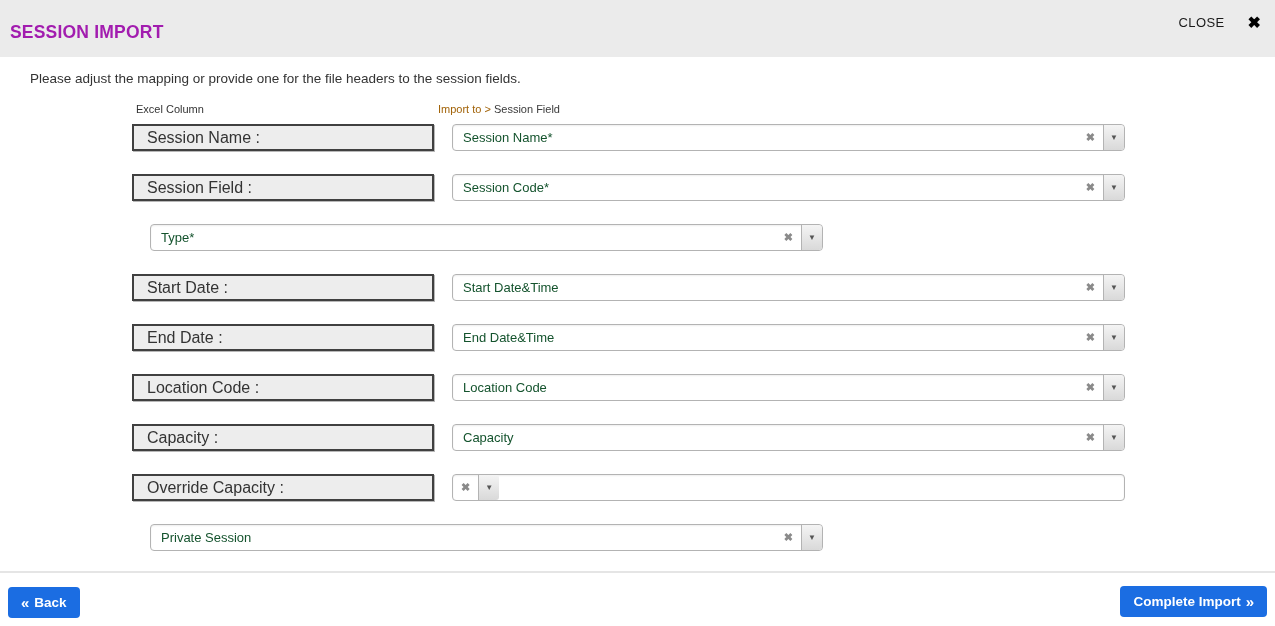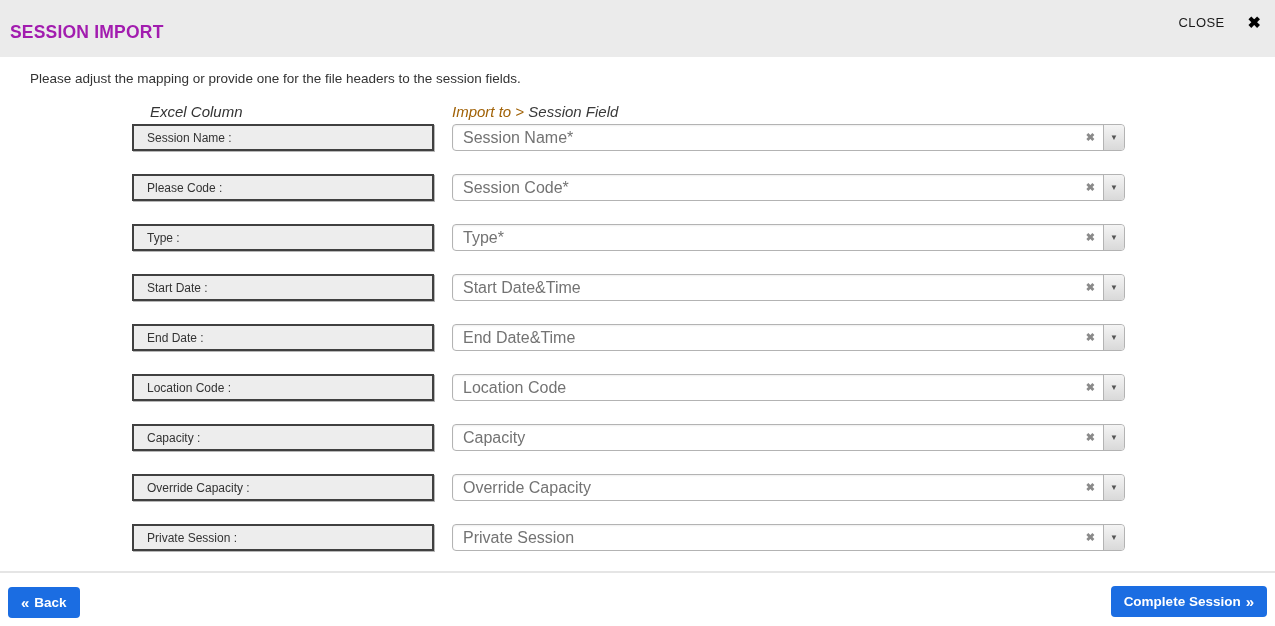"Excel Column" .col-headers { font-size: 15px -> 11px; font-style: italic -> none; left: 132px -> 118px }
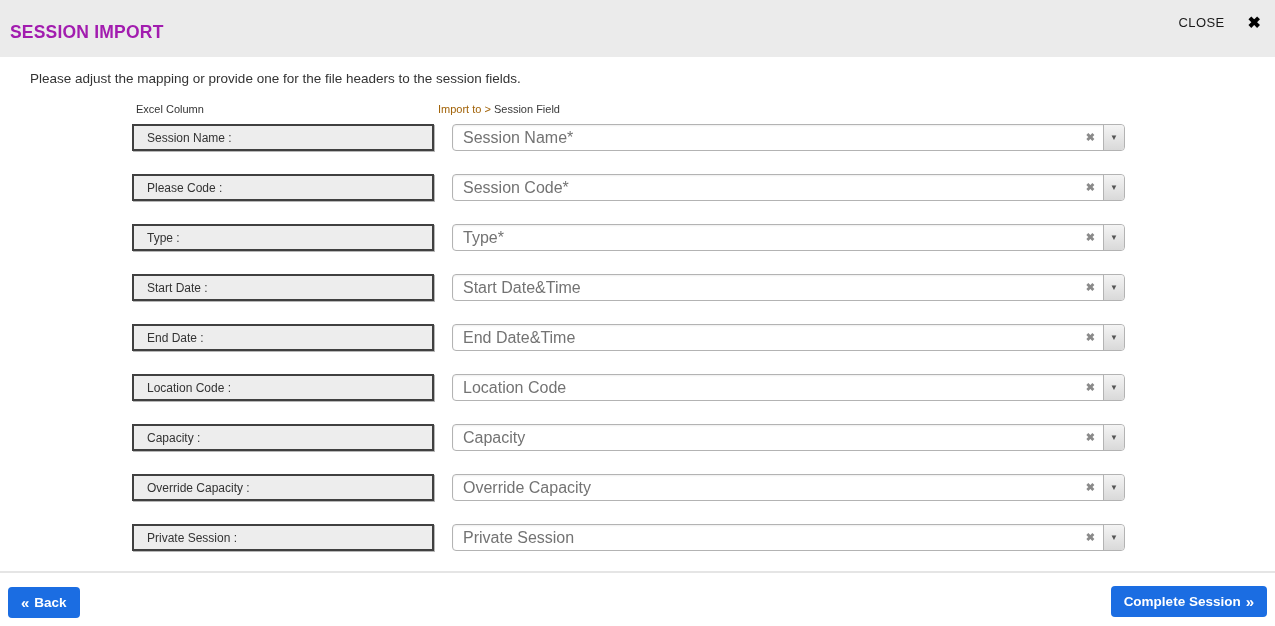"Session Name :" .excel-label { font-size: 12px -> 16px }
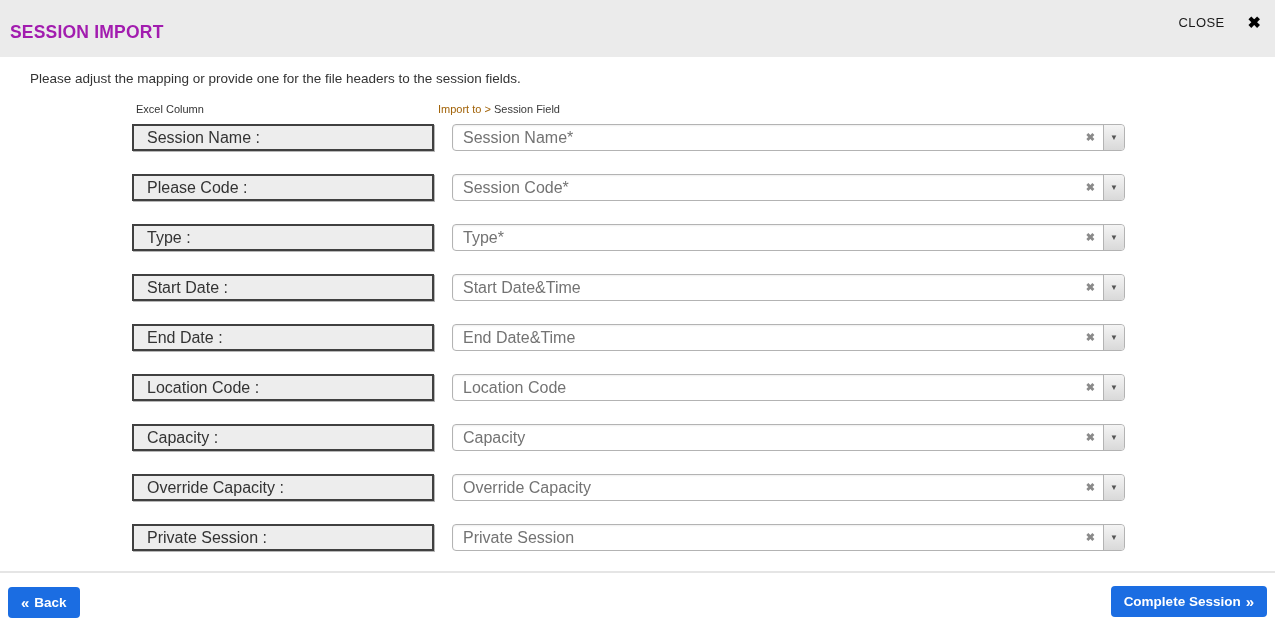"Session Name*" .combo-value { color: #737373 -> #14532d; font-size: 16px -> 13px }
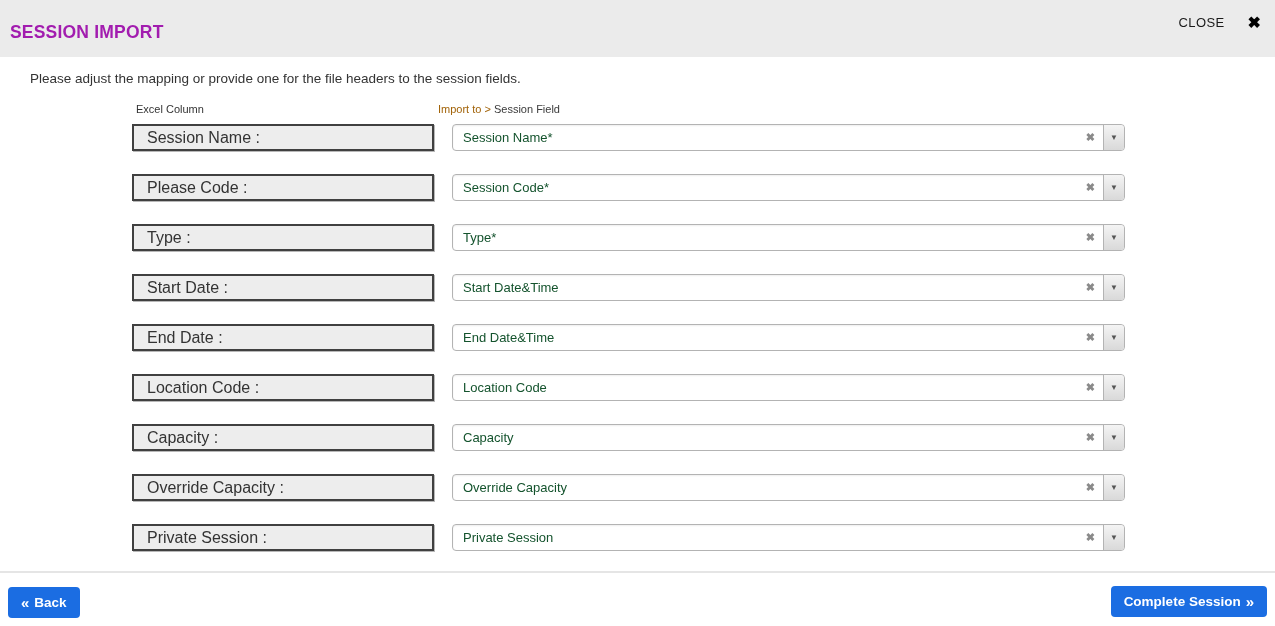"Please Code :" span.excel-label { text: Please Code -> Session Field }
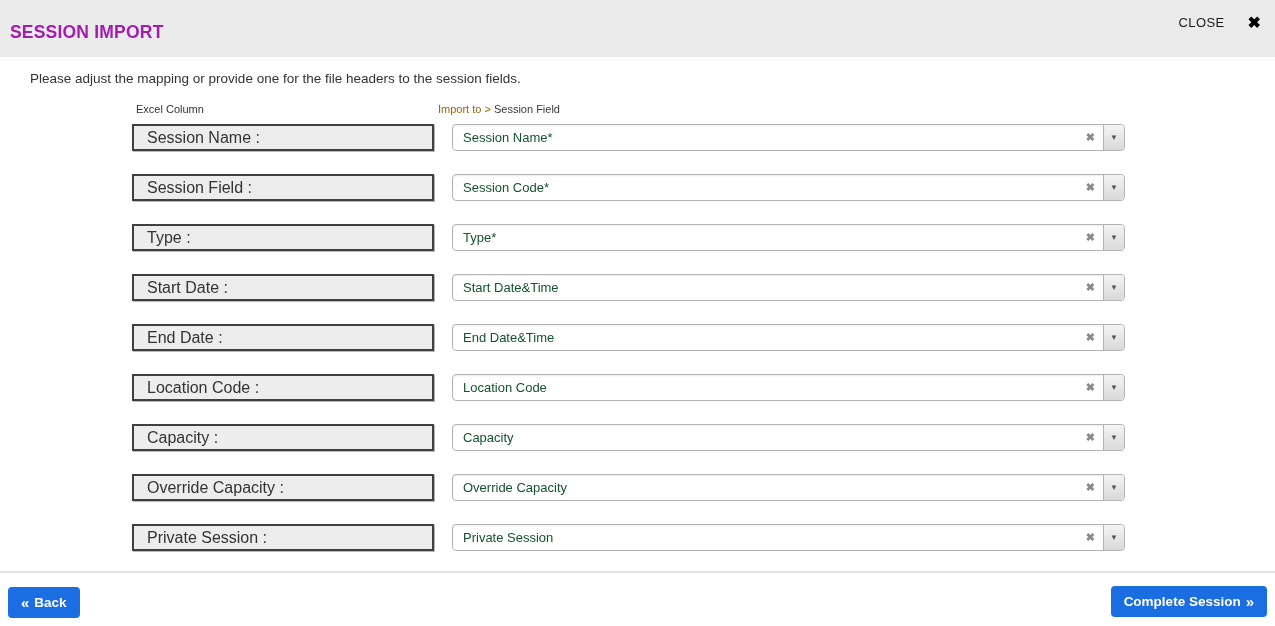"Type :" div.excel-box { html: <div> <span>Type :</span> </div> -> none }
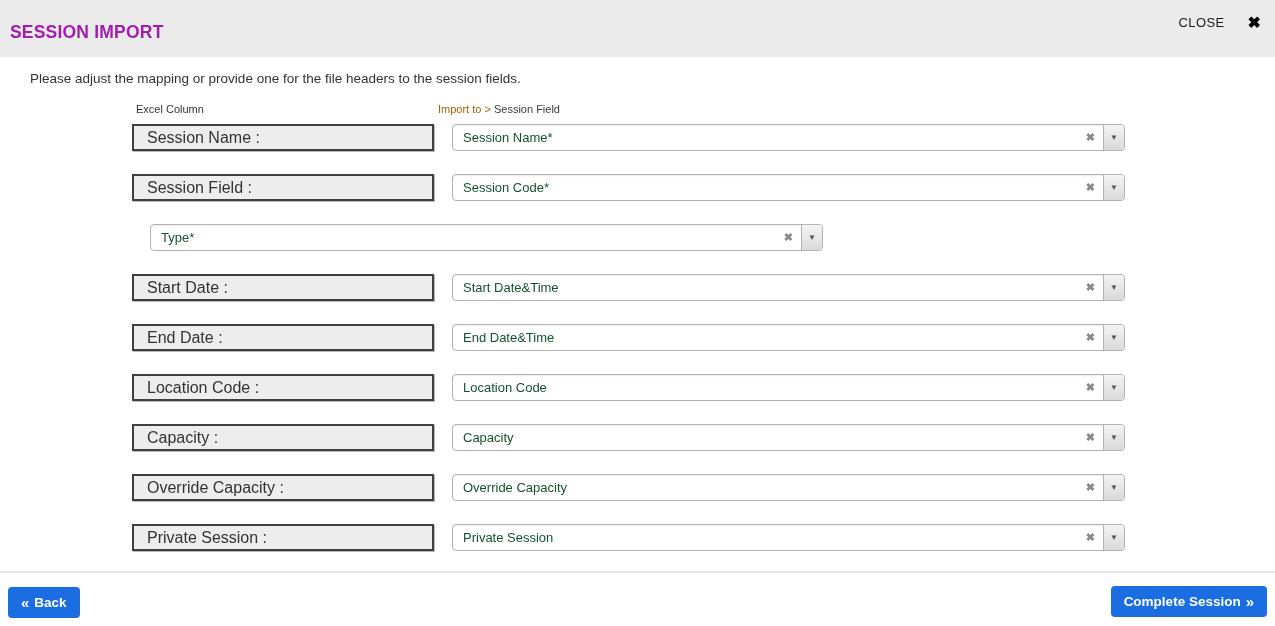"Override Capacity" span.combo-value { html: <span>Override Capacity</span> -> none }
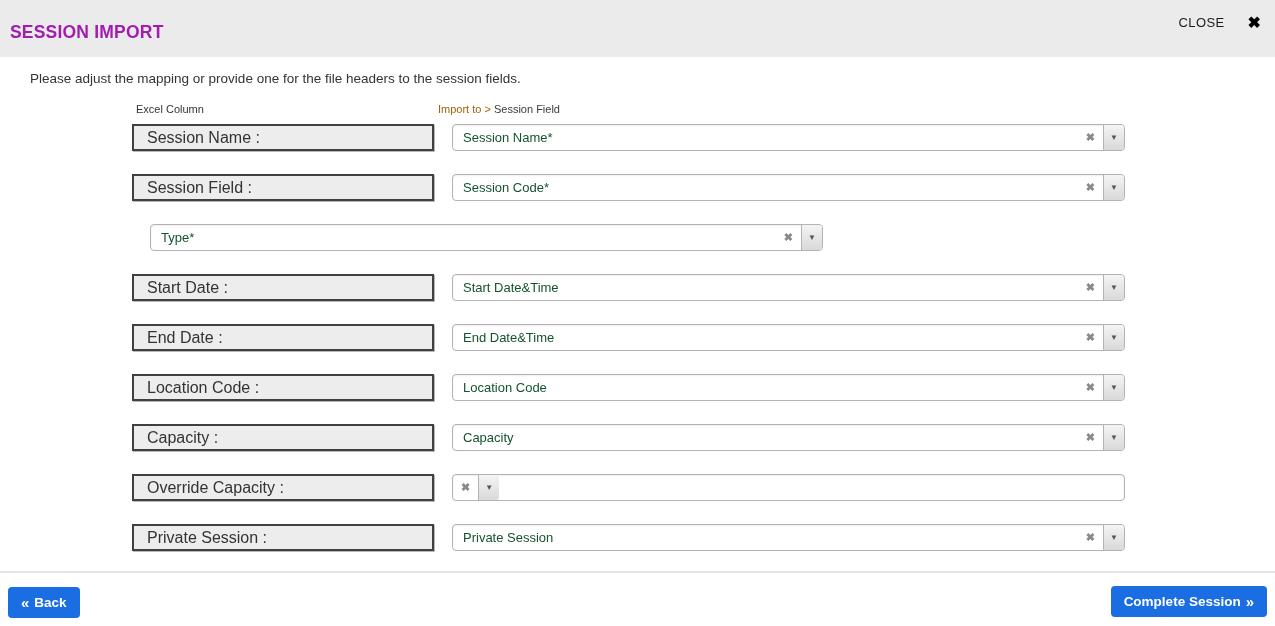"Private Session :" div.excel-box { html: <div> <span>Private Session :</span> </div> -> none }
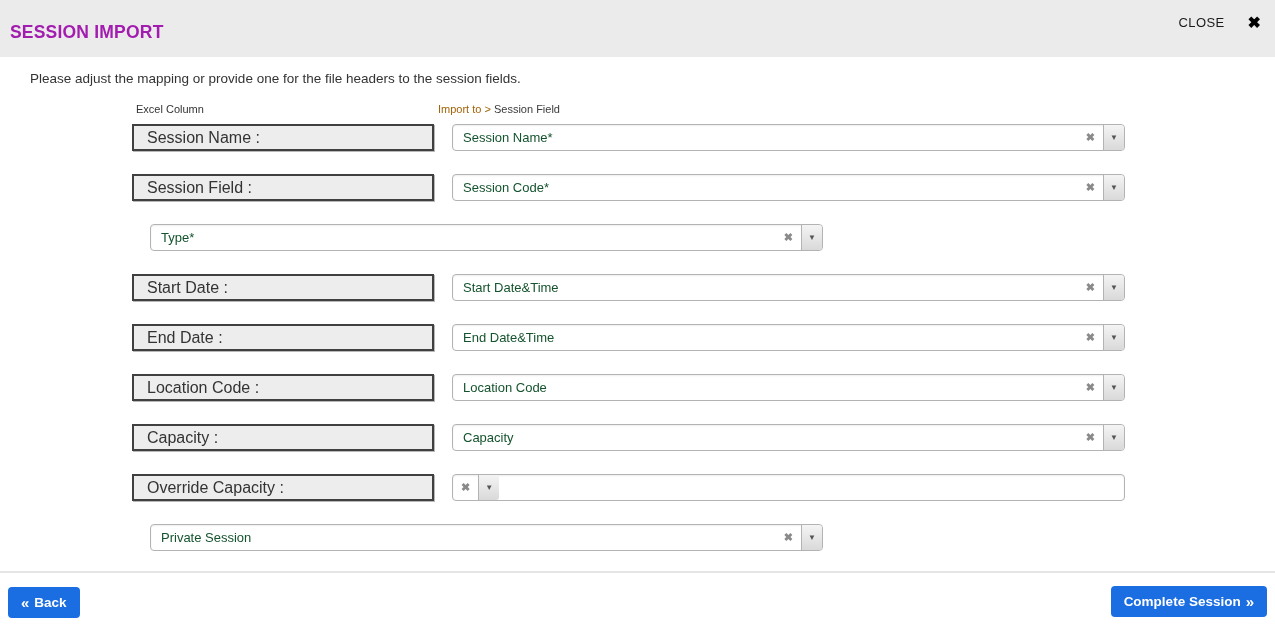"Complete Session" span { text: Session -> Import }
